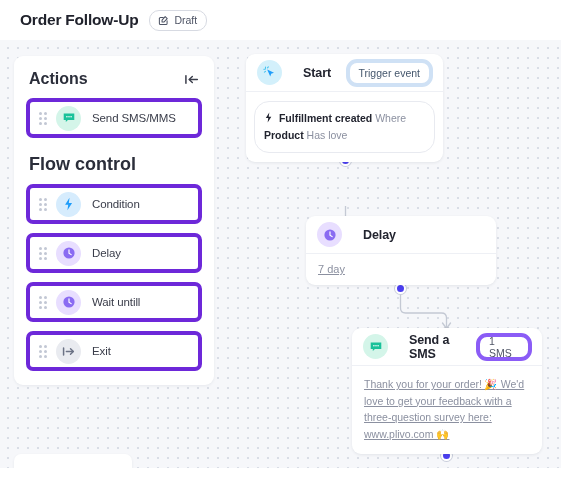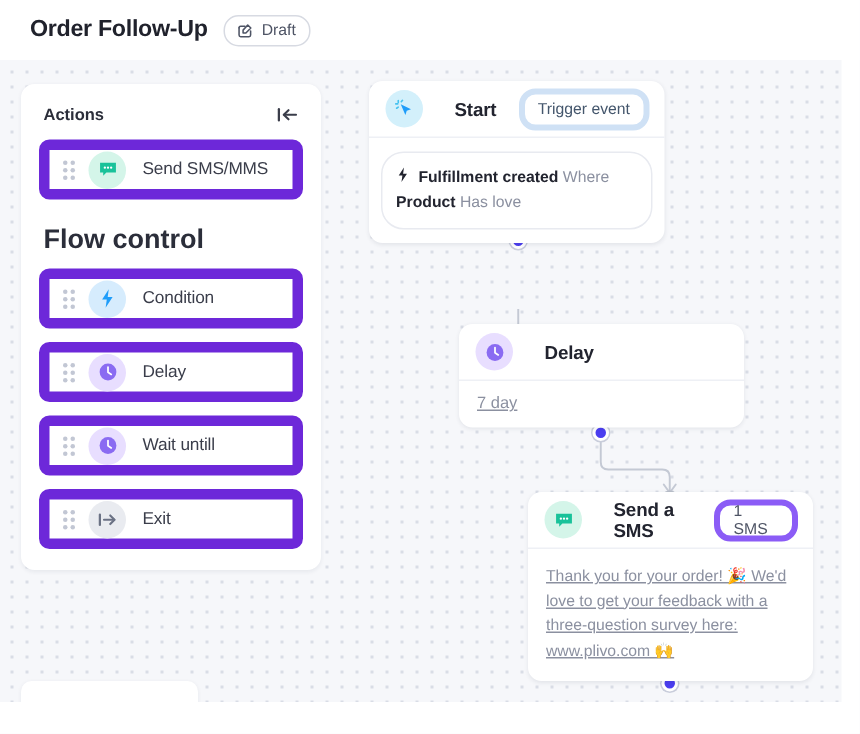"Actions" .palette-head-title { font-size: 11px -> 16px }
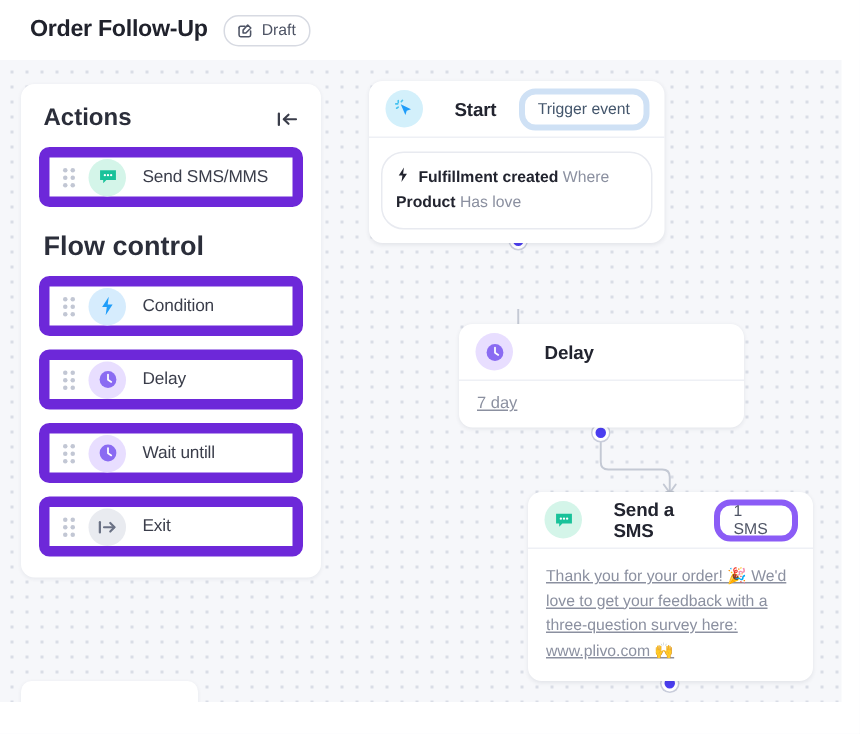"Send SMS/MMS" .palette-item { border: 7px solid #6d28d9 -> 4px solid #6d28d9 }
